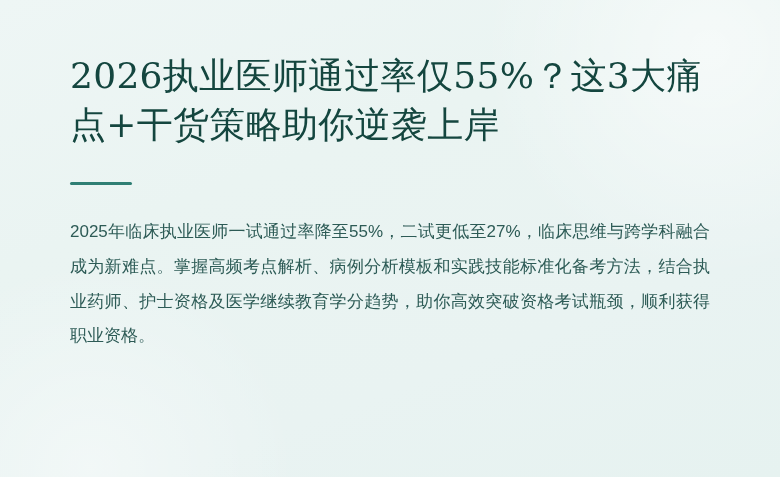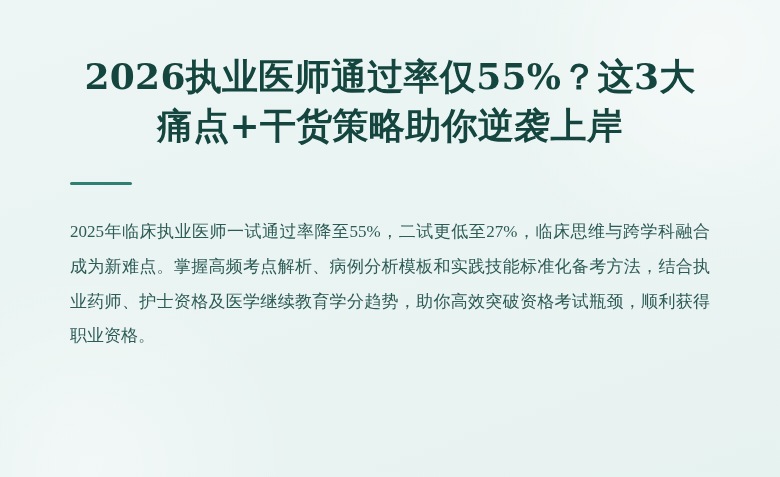"2026执业医师通过率仅55%？这3大痛点+干货策略助你逆袭上岸" .title { font-weight: bold -> normal; text-align: center -> none }
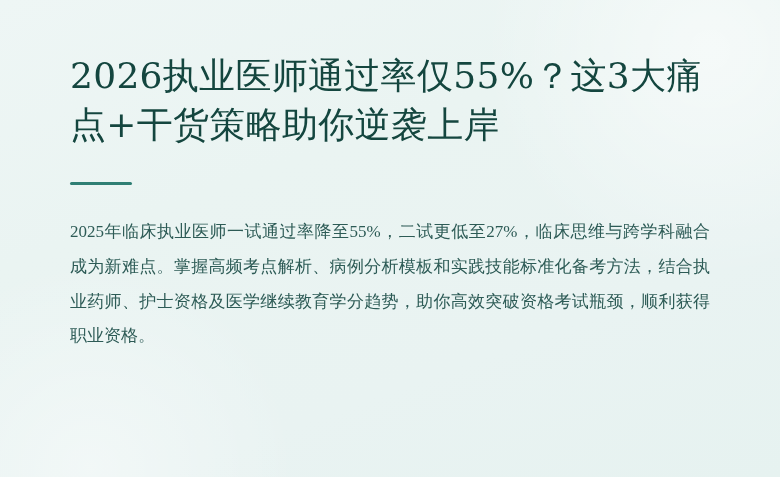"2025年临床执业医师一试通过率降至55%，二试更低至27%，临床思维与跨学科融" .summary { font-family: Liberation Serif, serif -> Liberation Sans, sans-serif }
